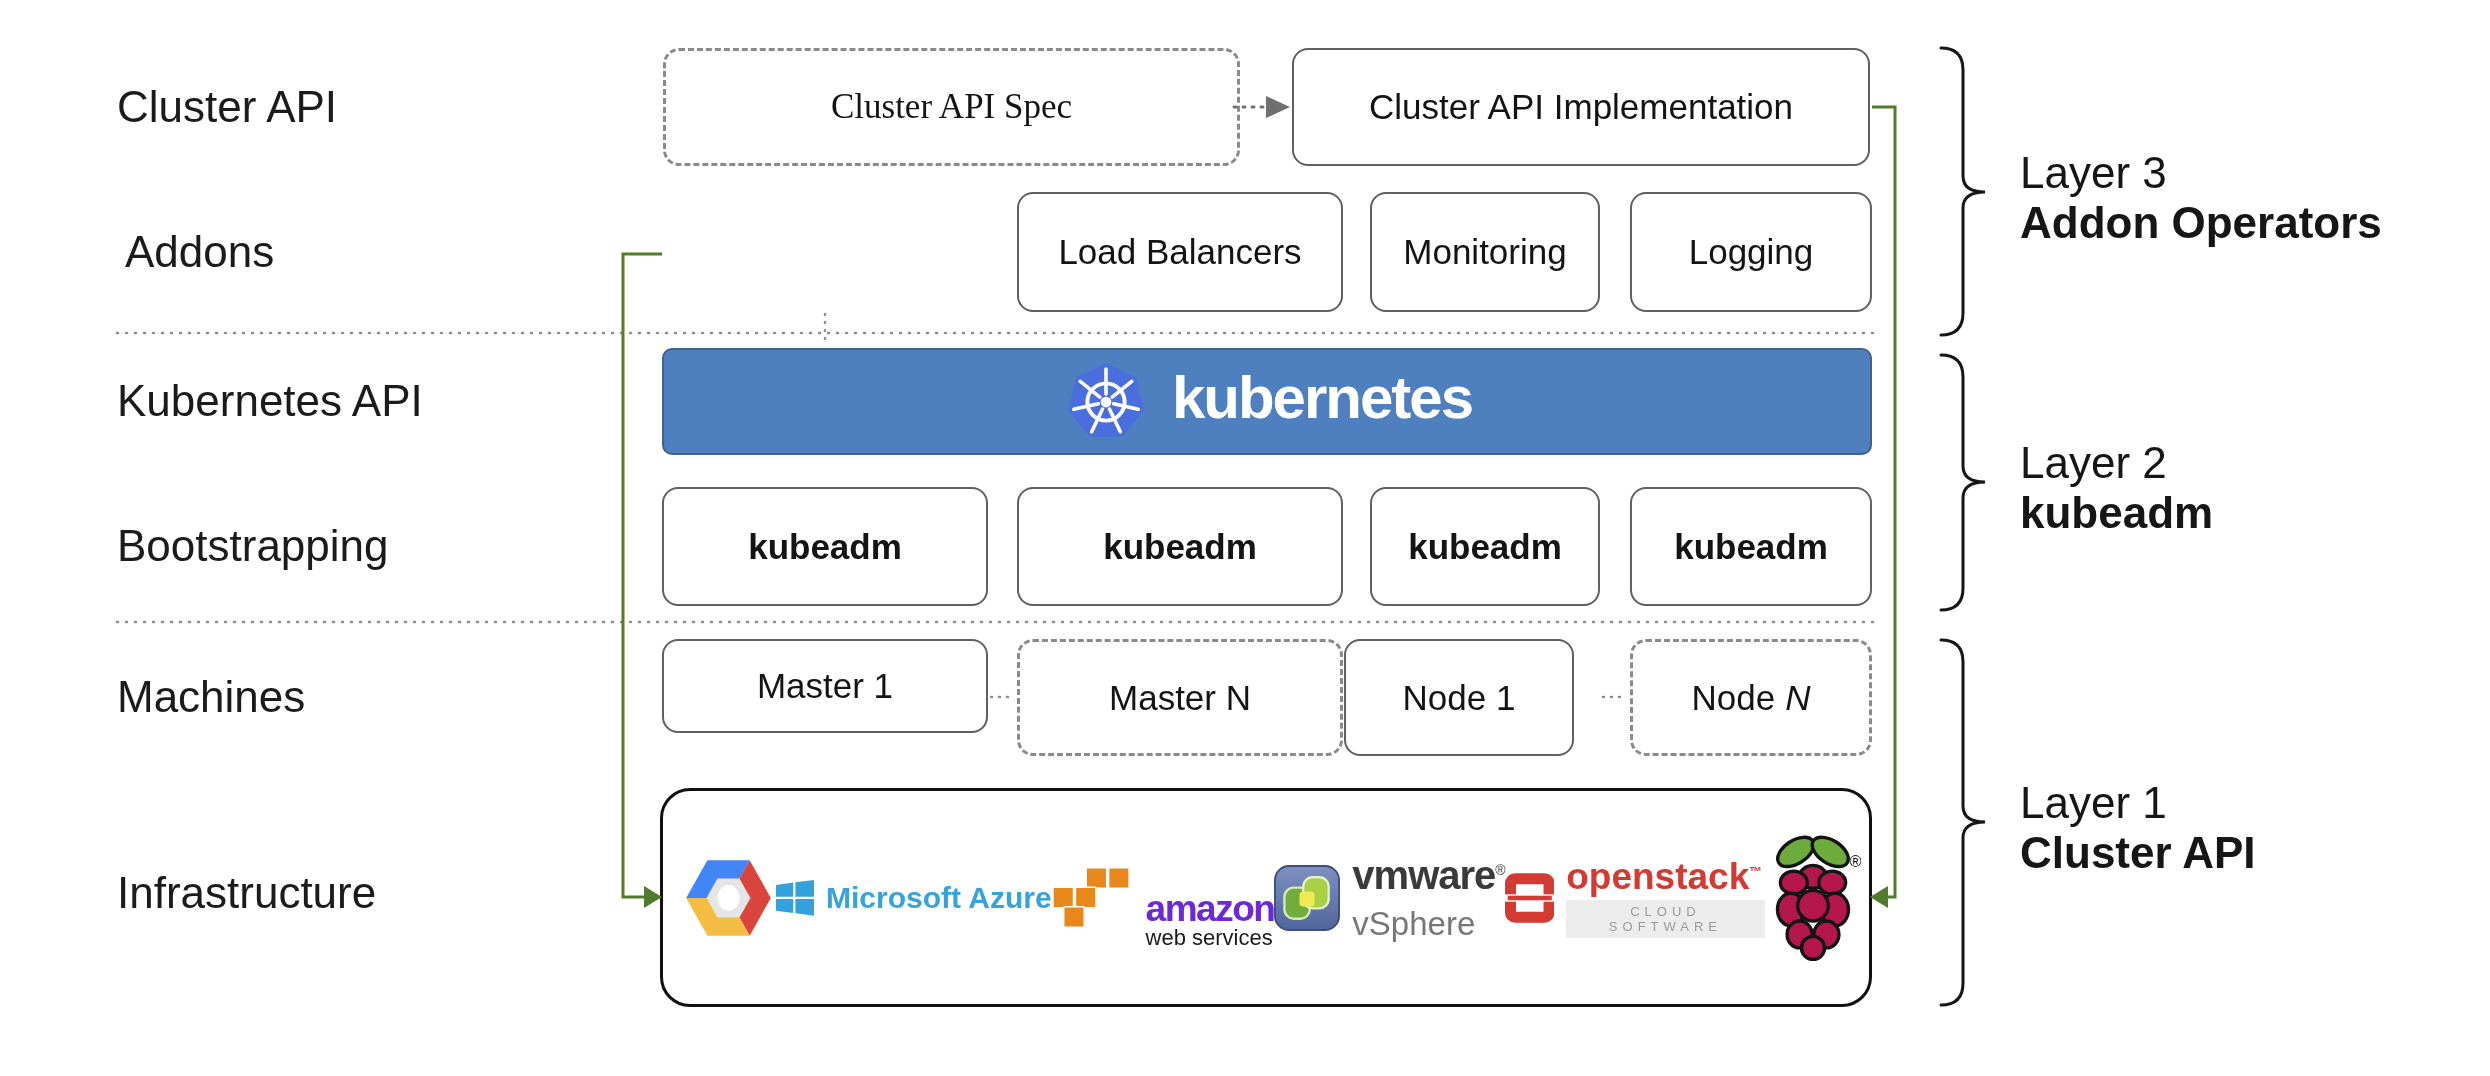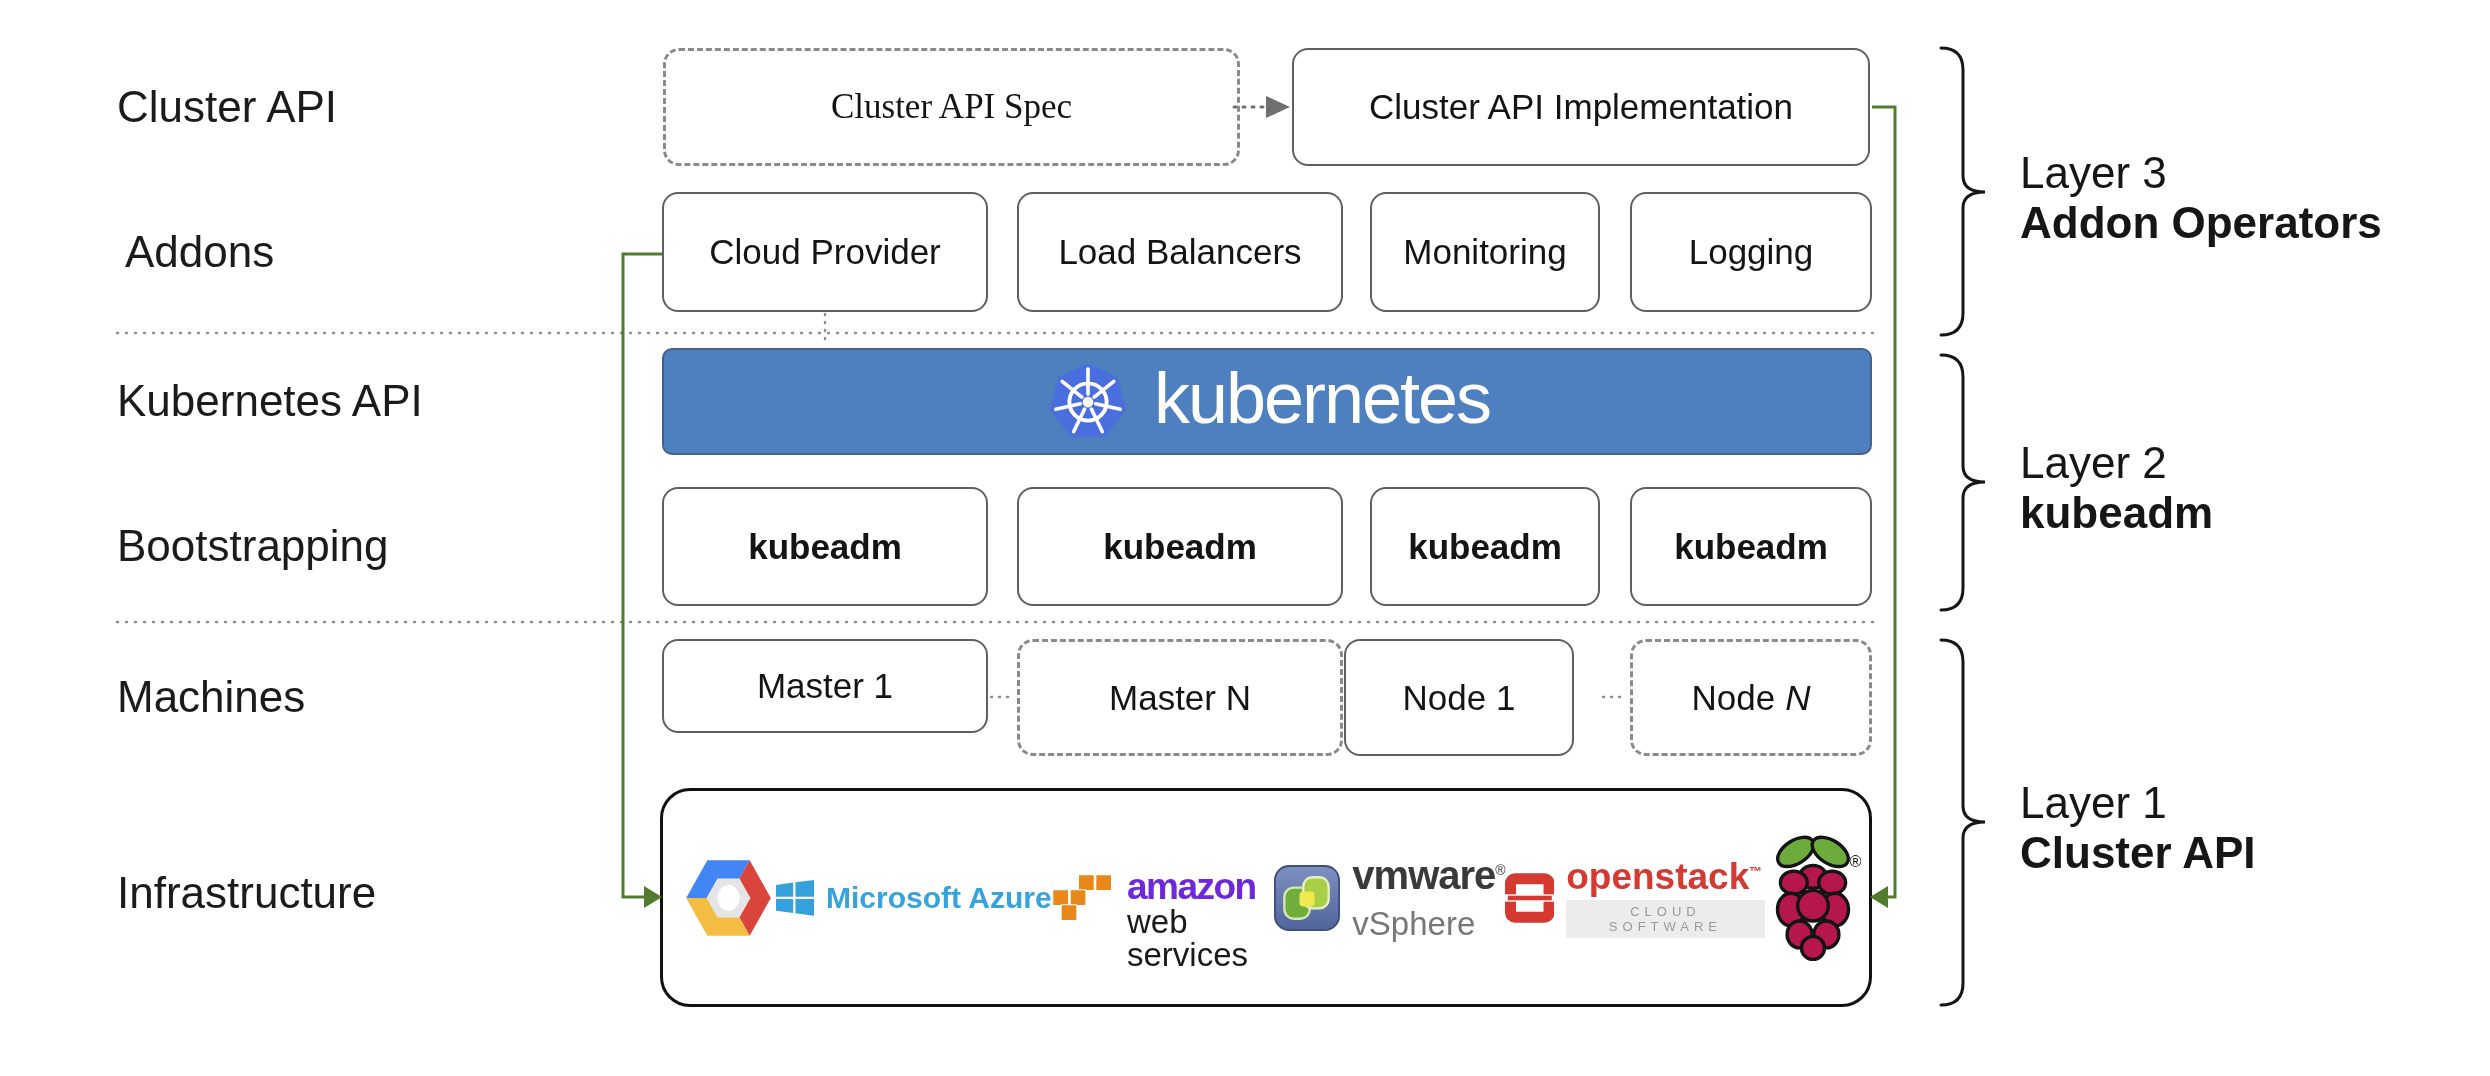"Cloud Provider" div.box { html: <div> <span>Cloud Provider</span> </div> -> none }
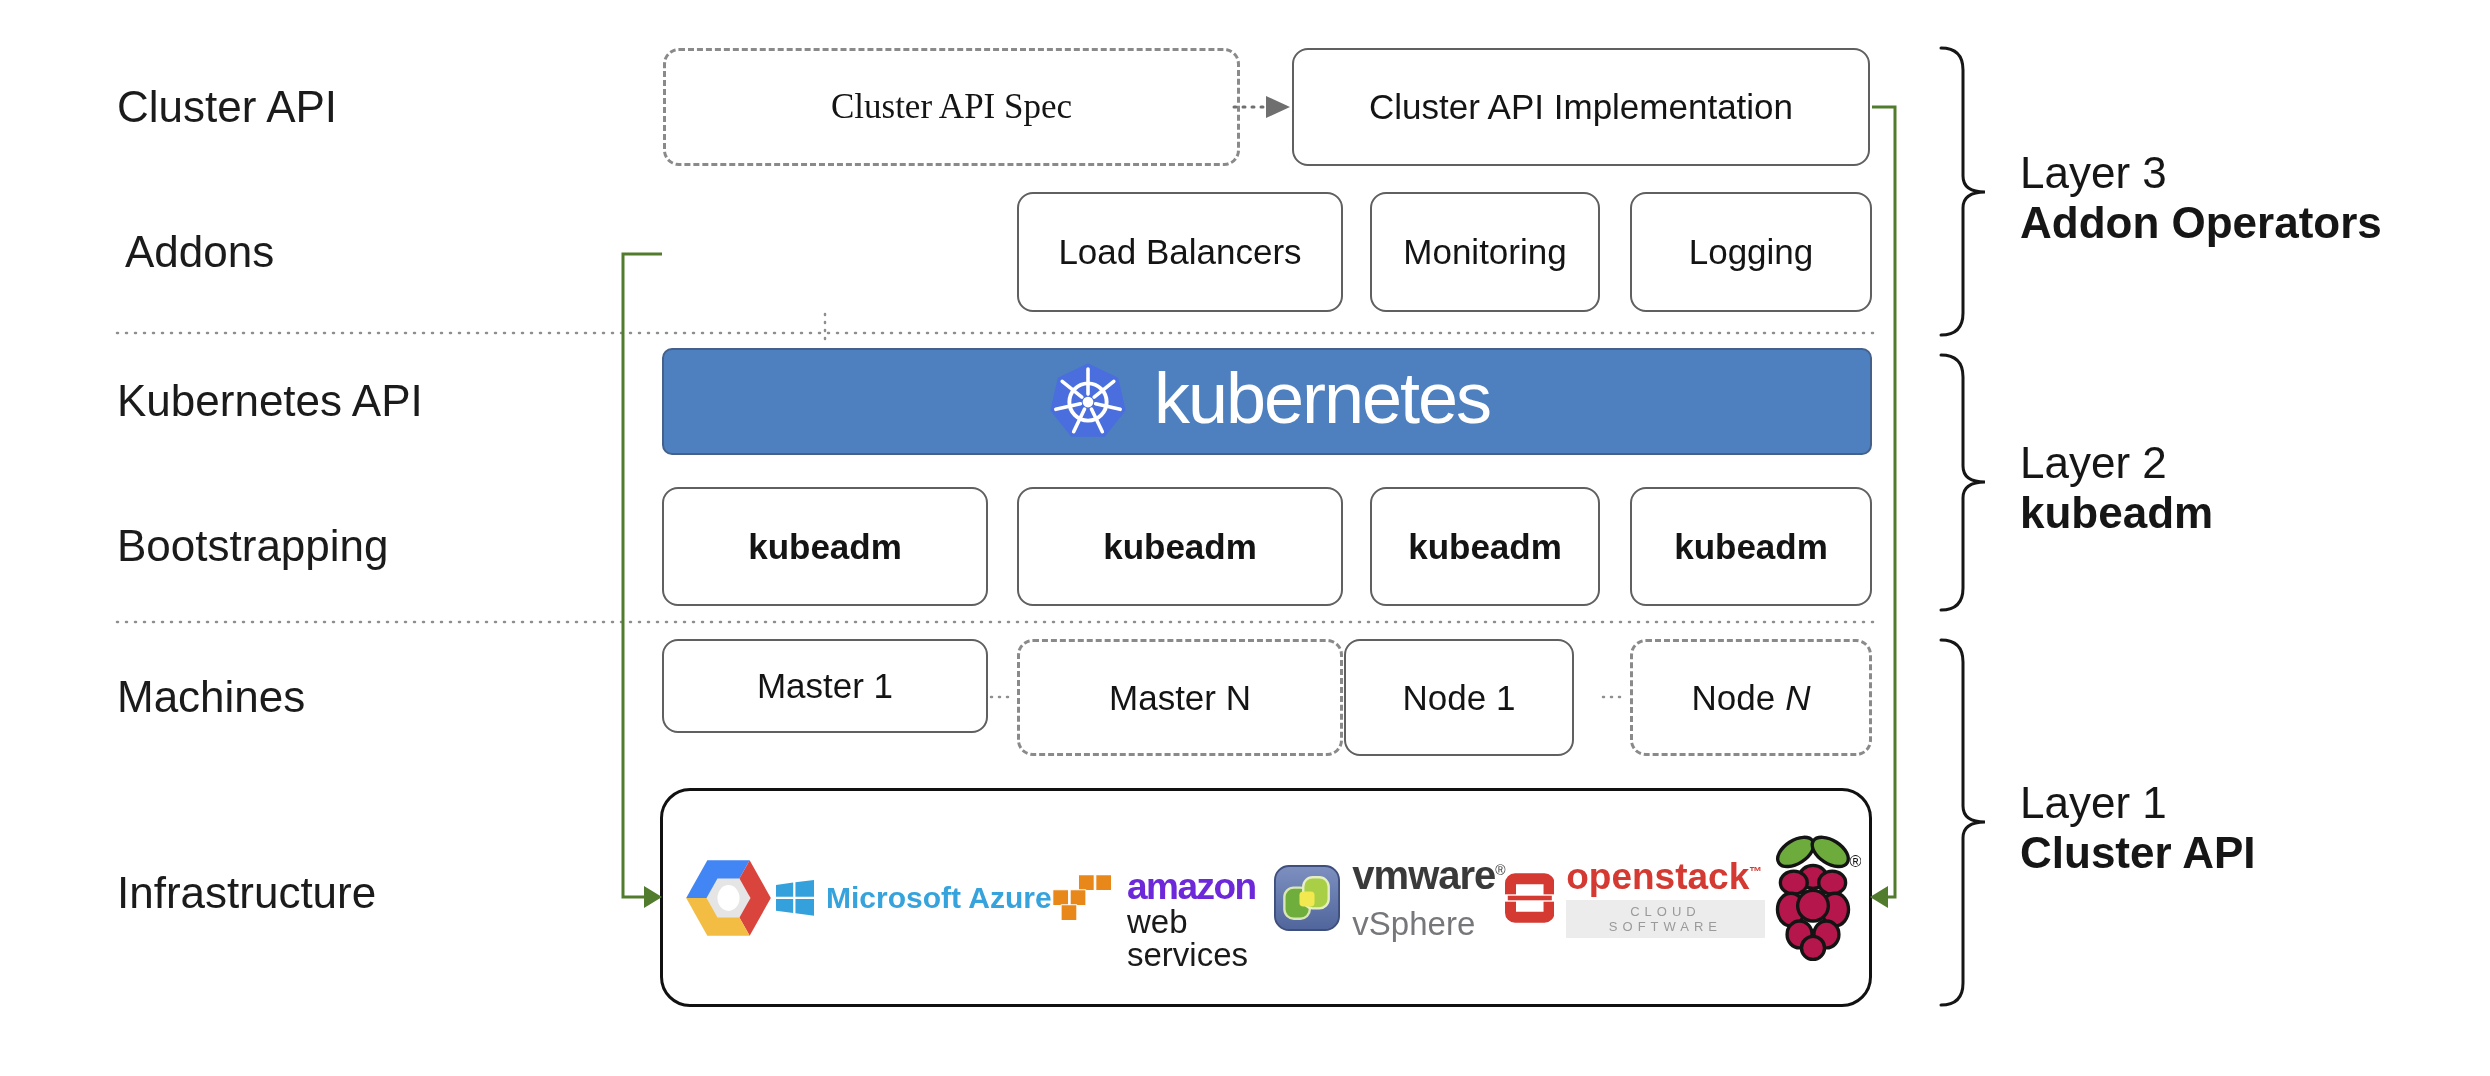"kubernetes" .banner .wordmark { font-size: 72px -> 60px; font-weight: normal -> bold }
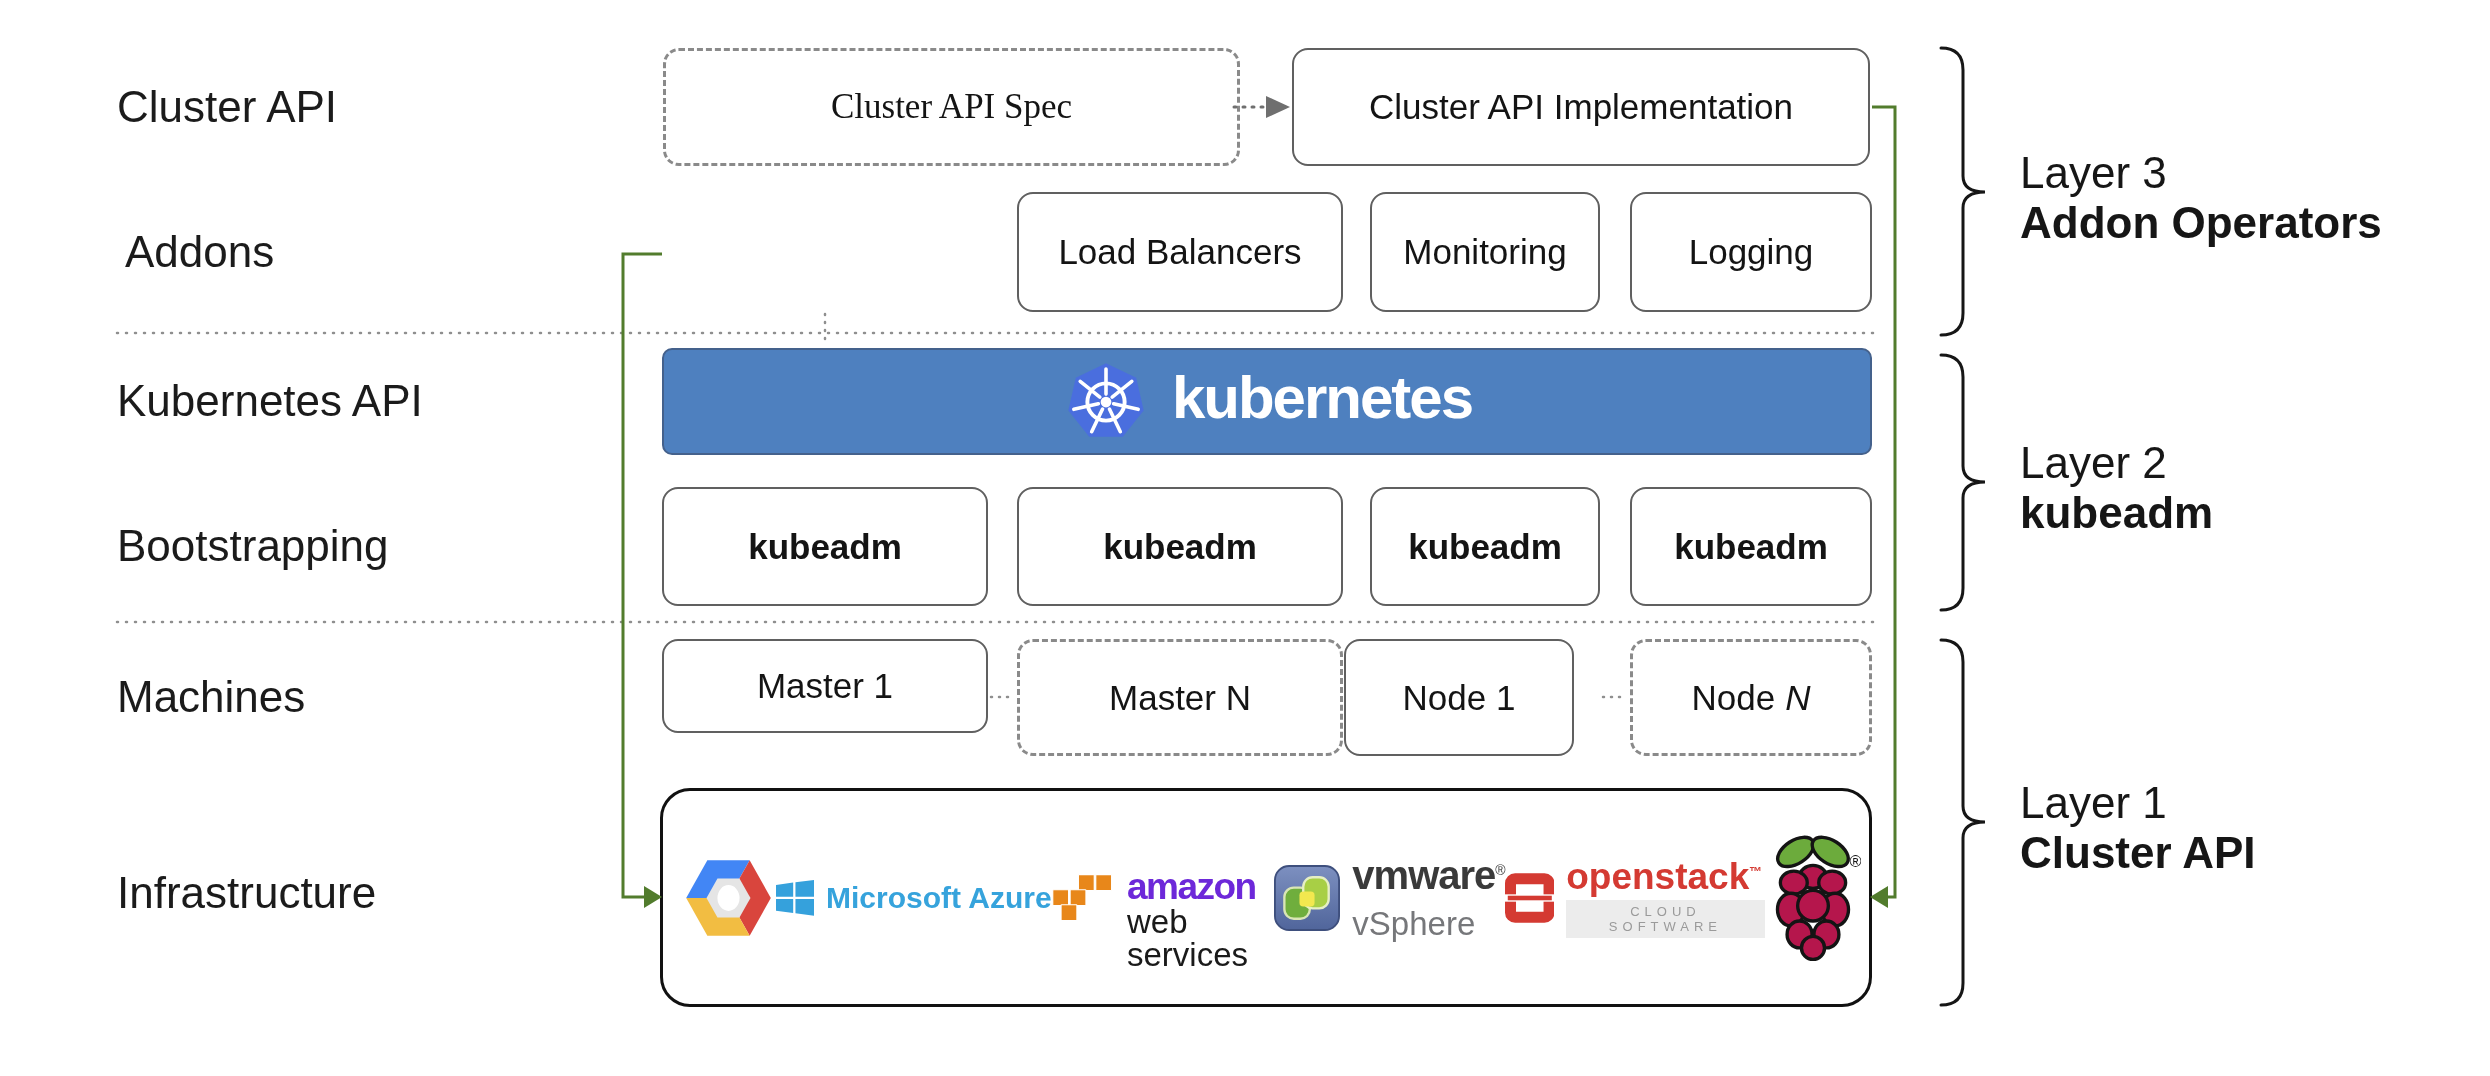"web services" .aws-text .l2 { font-size: 33px -> 22px }
